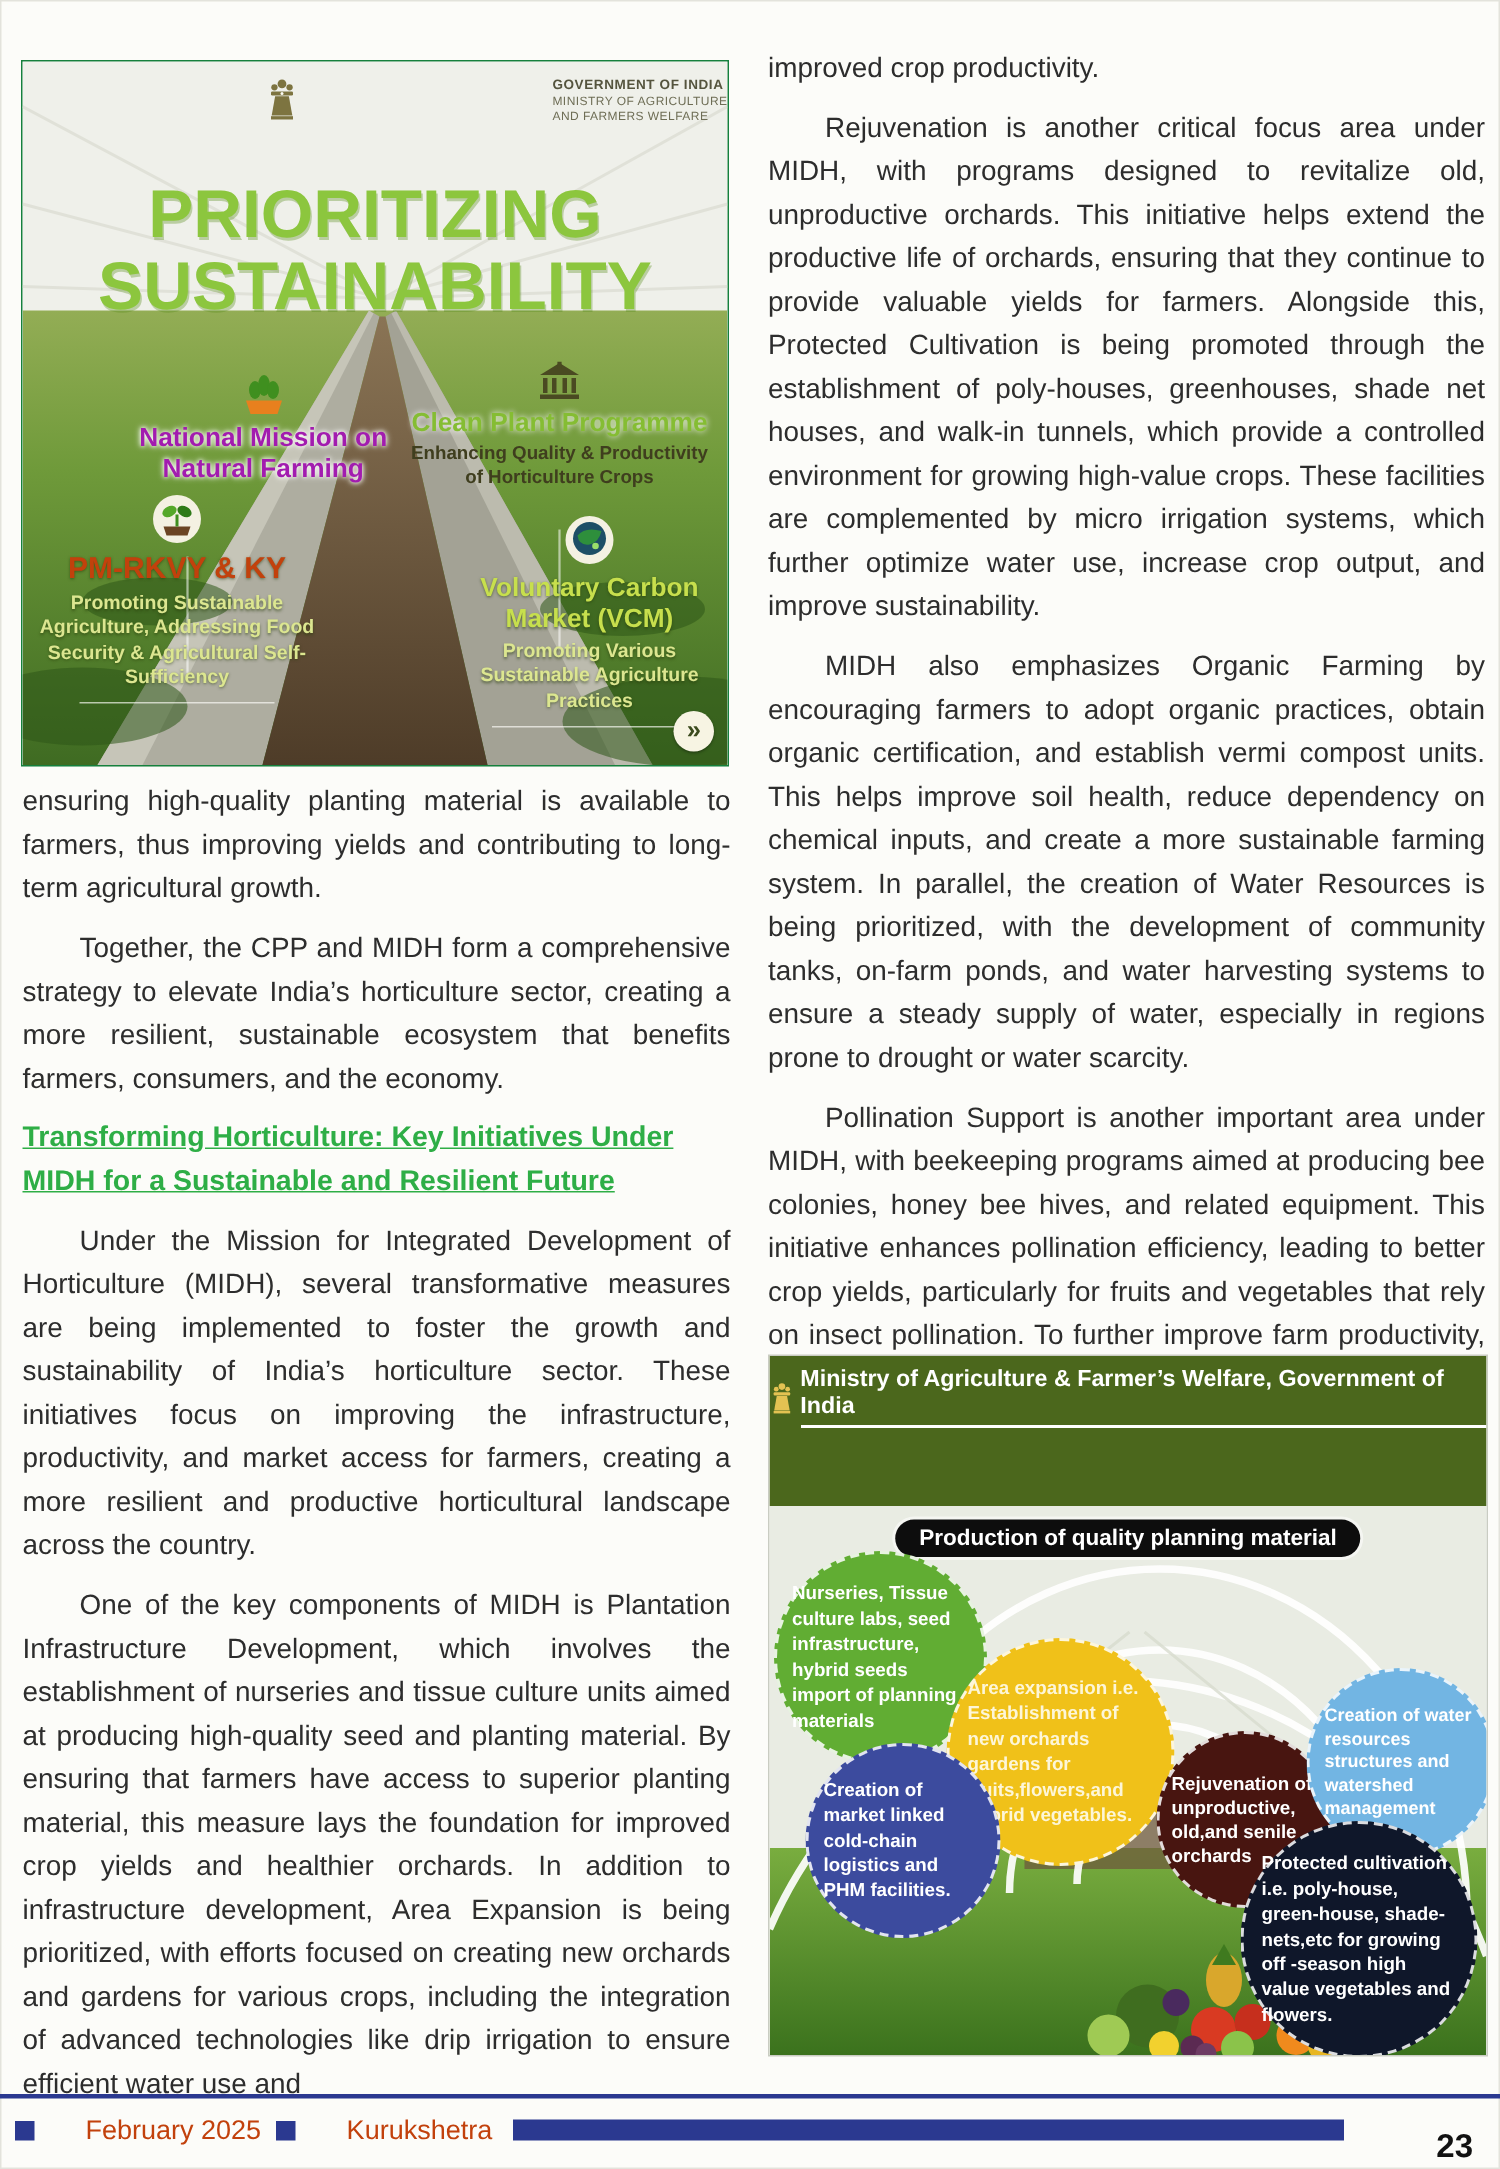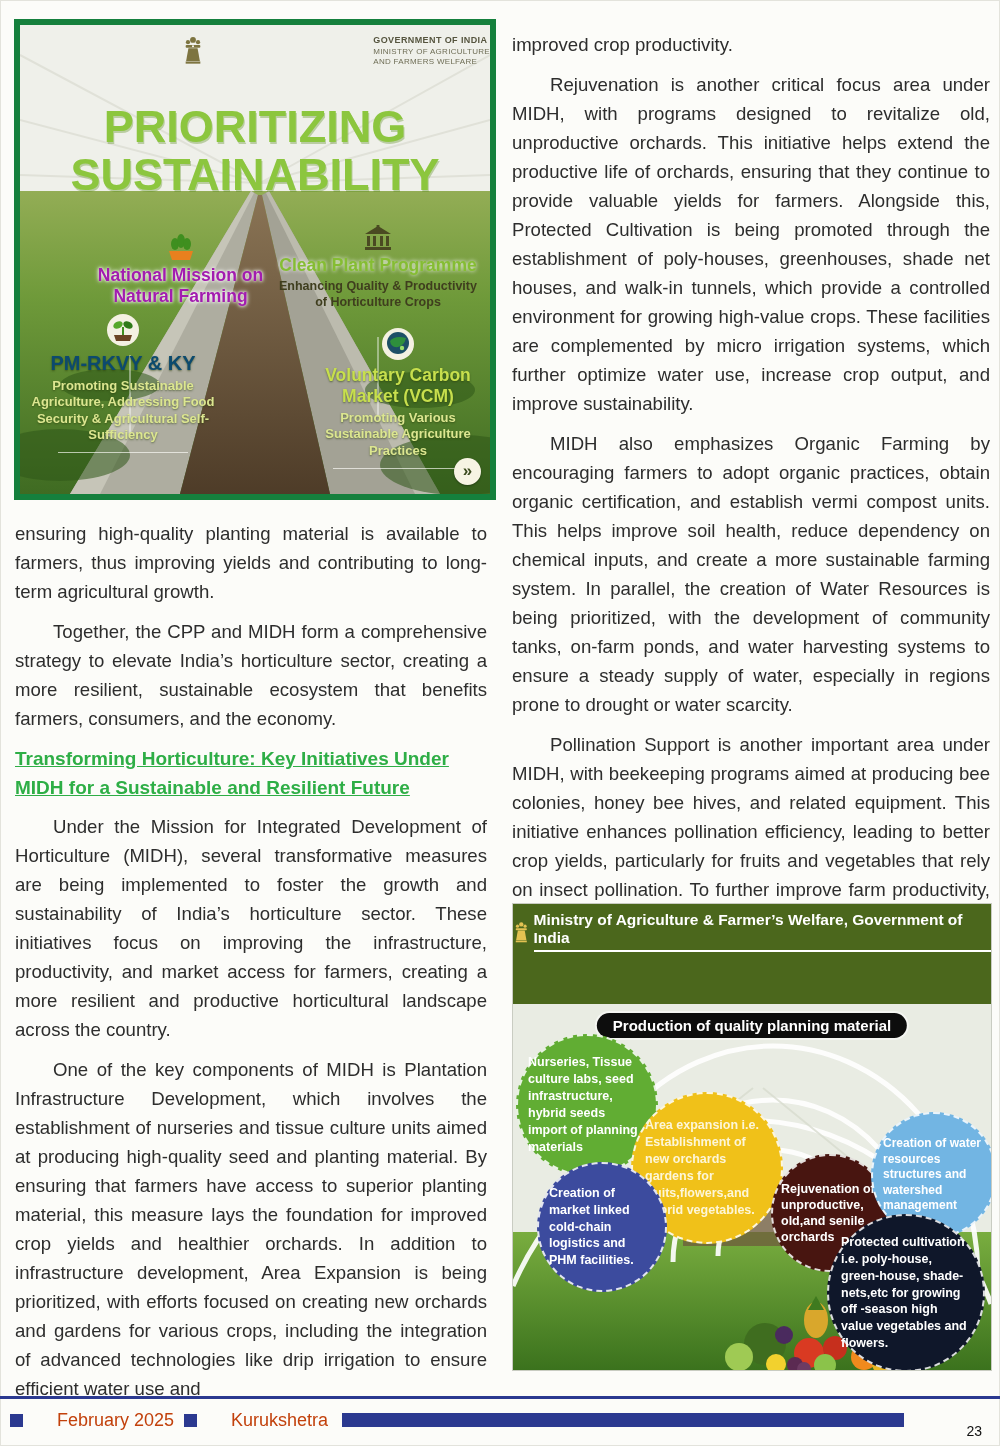"GOVERNMENT OF INDIA" .fig1 { border: 6px solid #15803d -> 1px solid #15803d; top: 19px -> 40px }
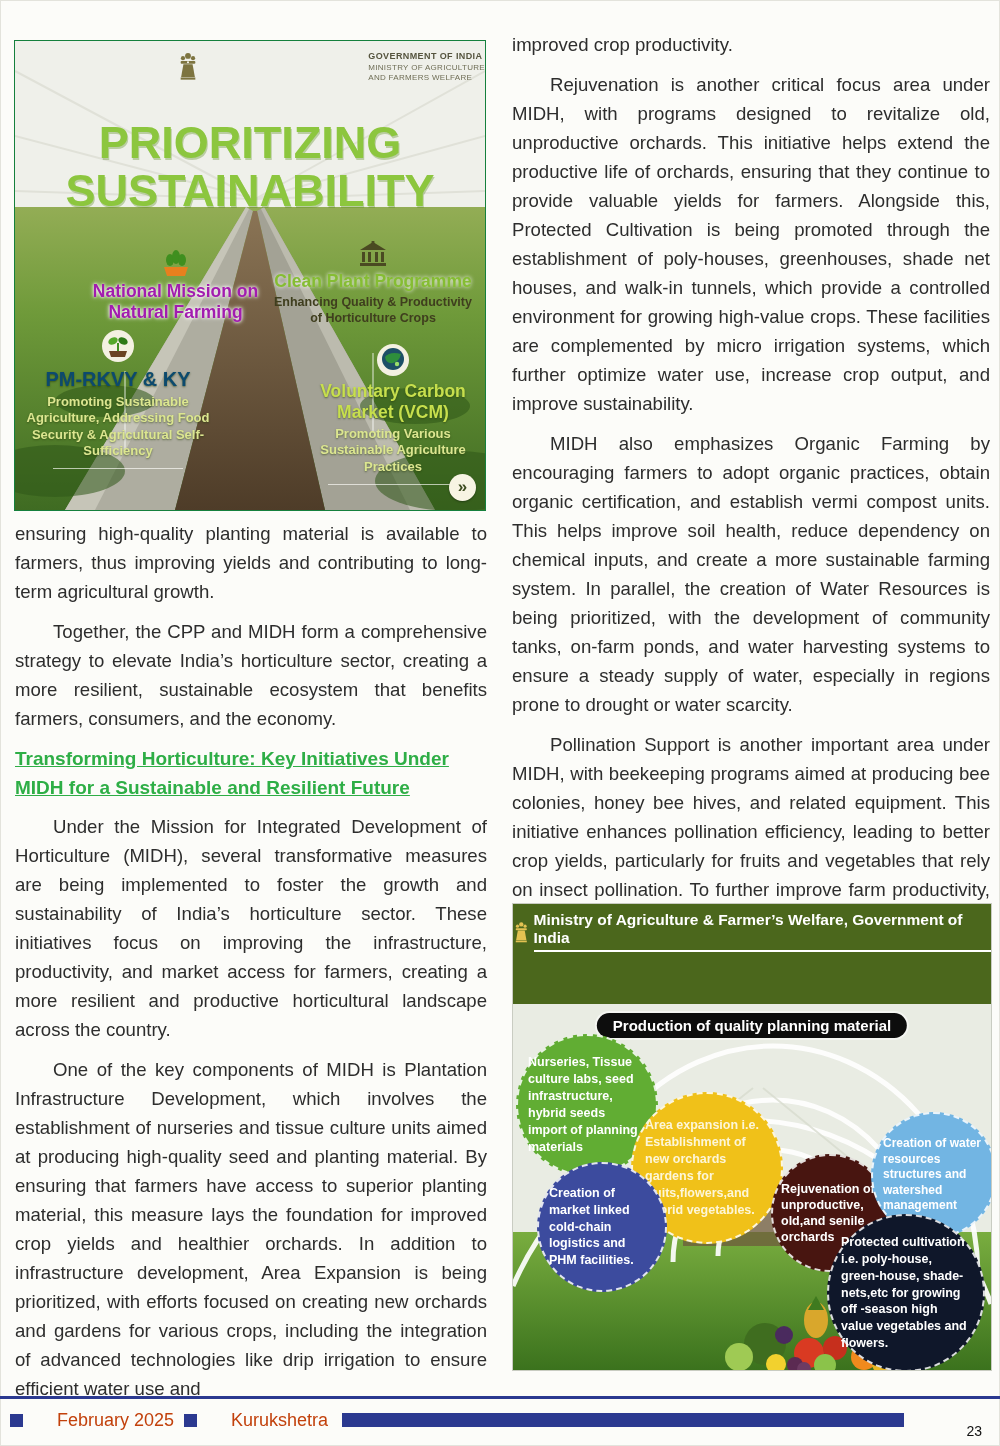"PM-RKVY & KY" .prog-pmr .pname { color: #0c4a6e -> #c2410c }
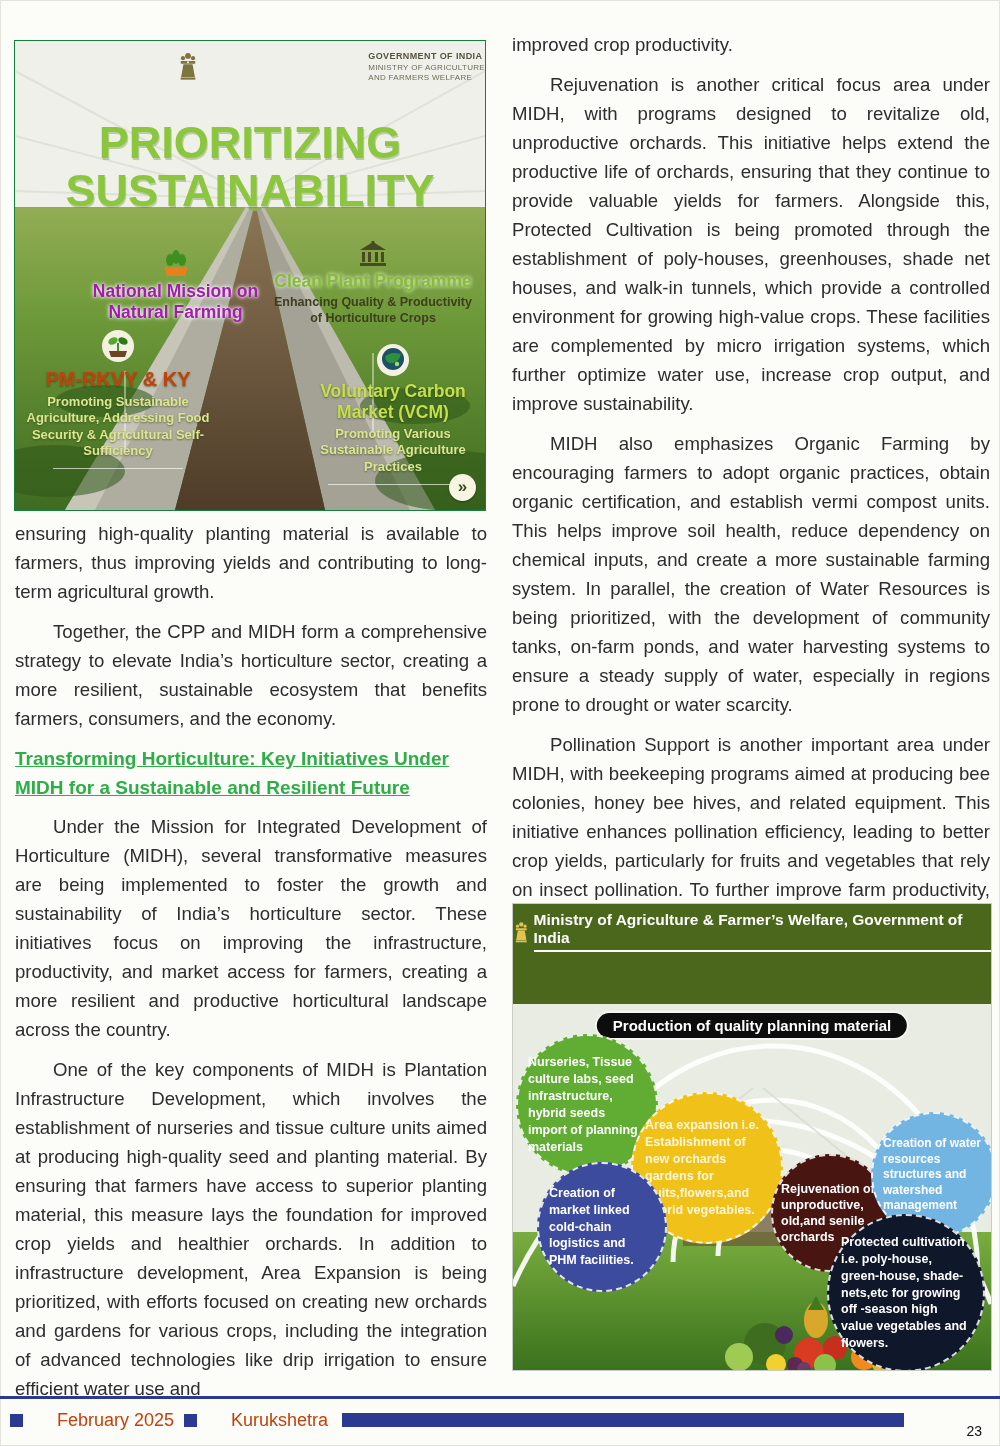"23" .f-page { font-size: 14px -> 22px; font-weight: normal -> bold }
